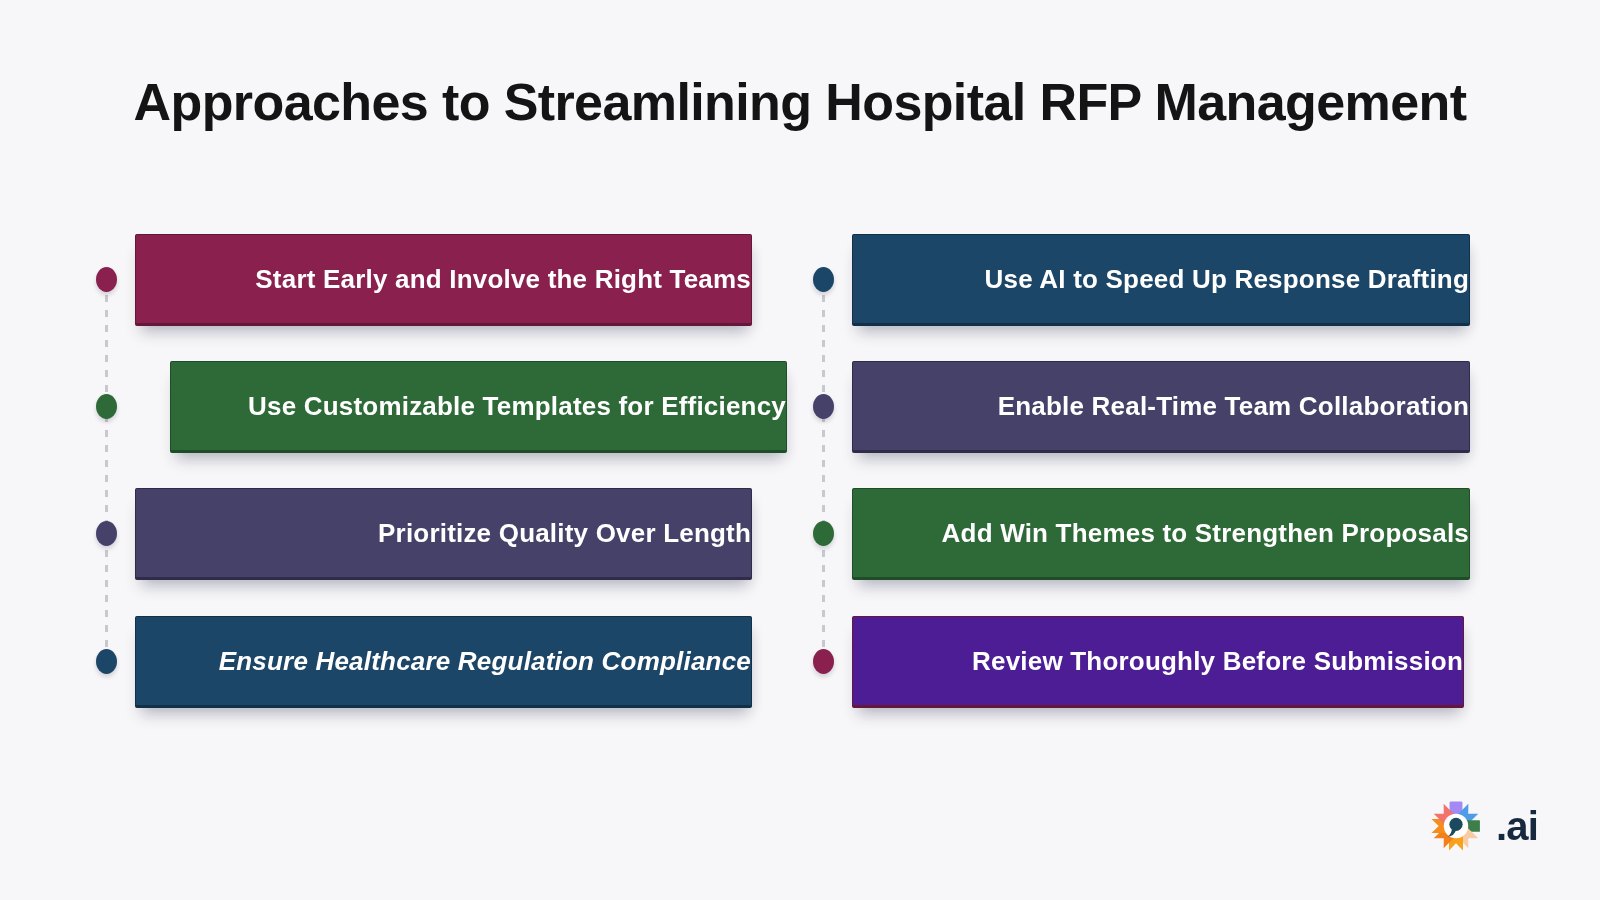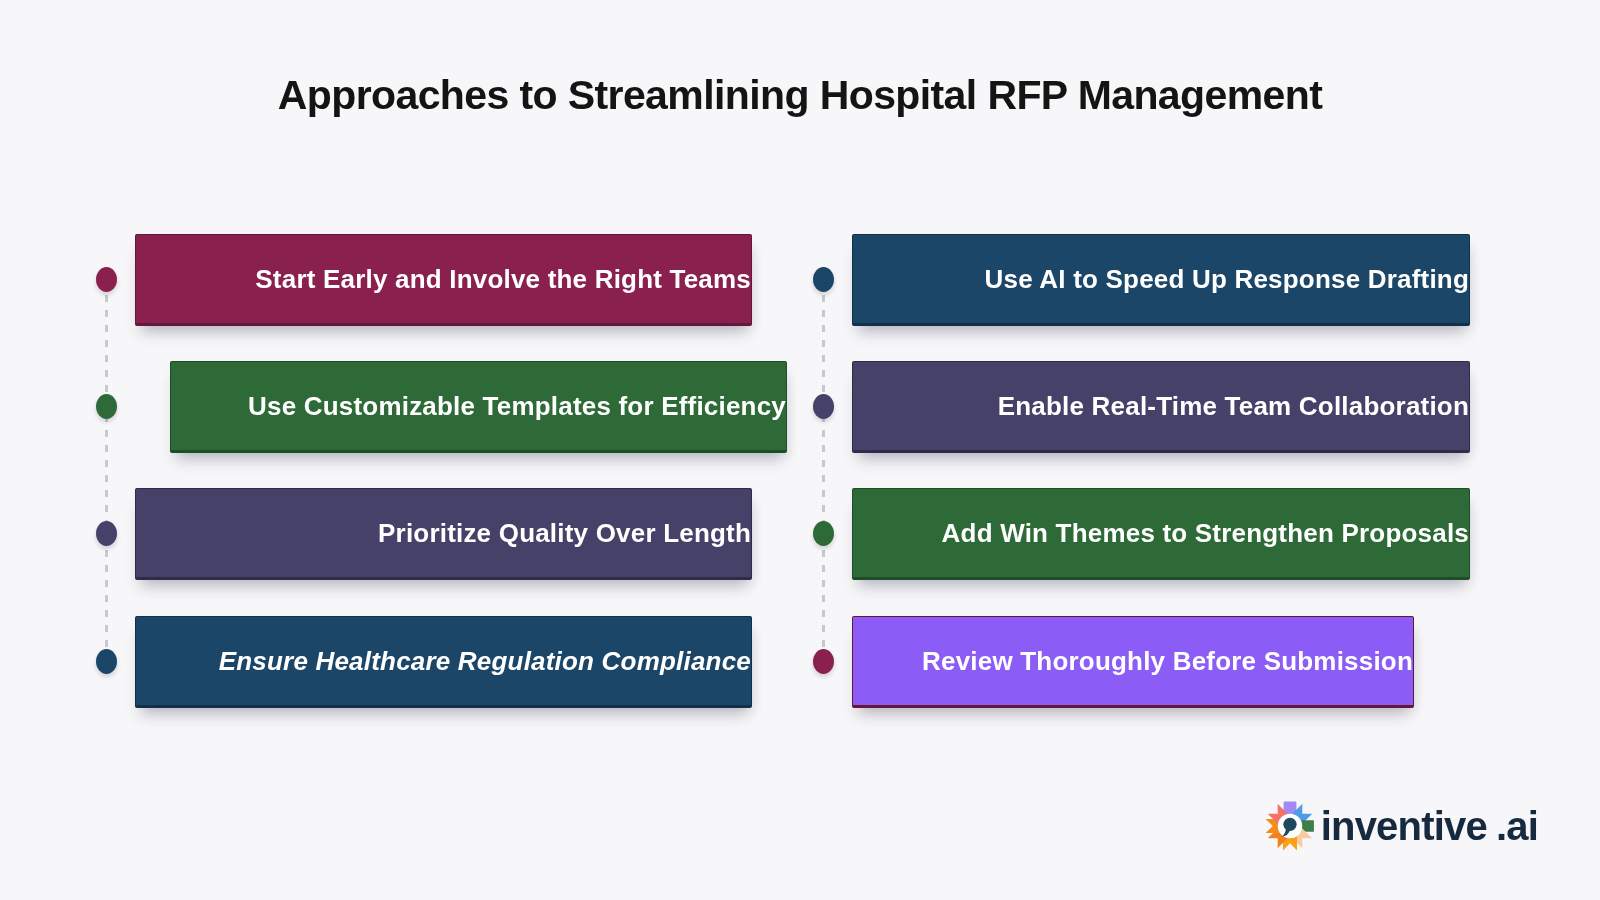"Approaches to Streamlining Hospital RFP" .page-title { font-size: 41px -> 52px }
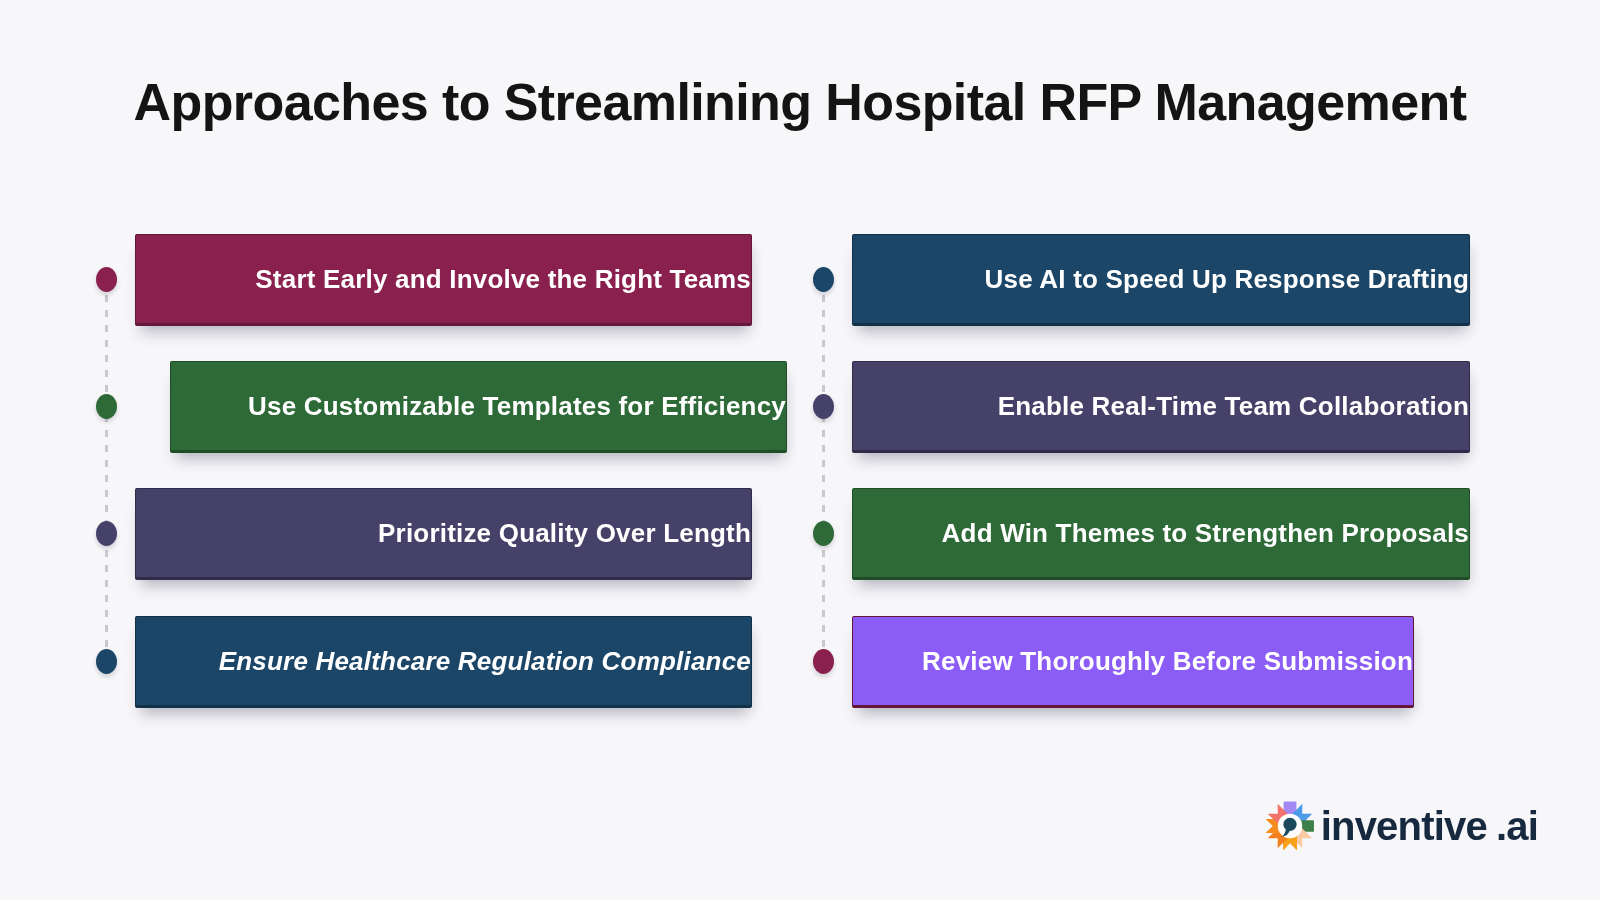"Review Thoroughly Before Submission" div.box { background-color: #8b5cf6 -> #4c1d95; width: 562px -> 612px }
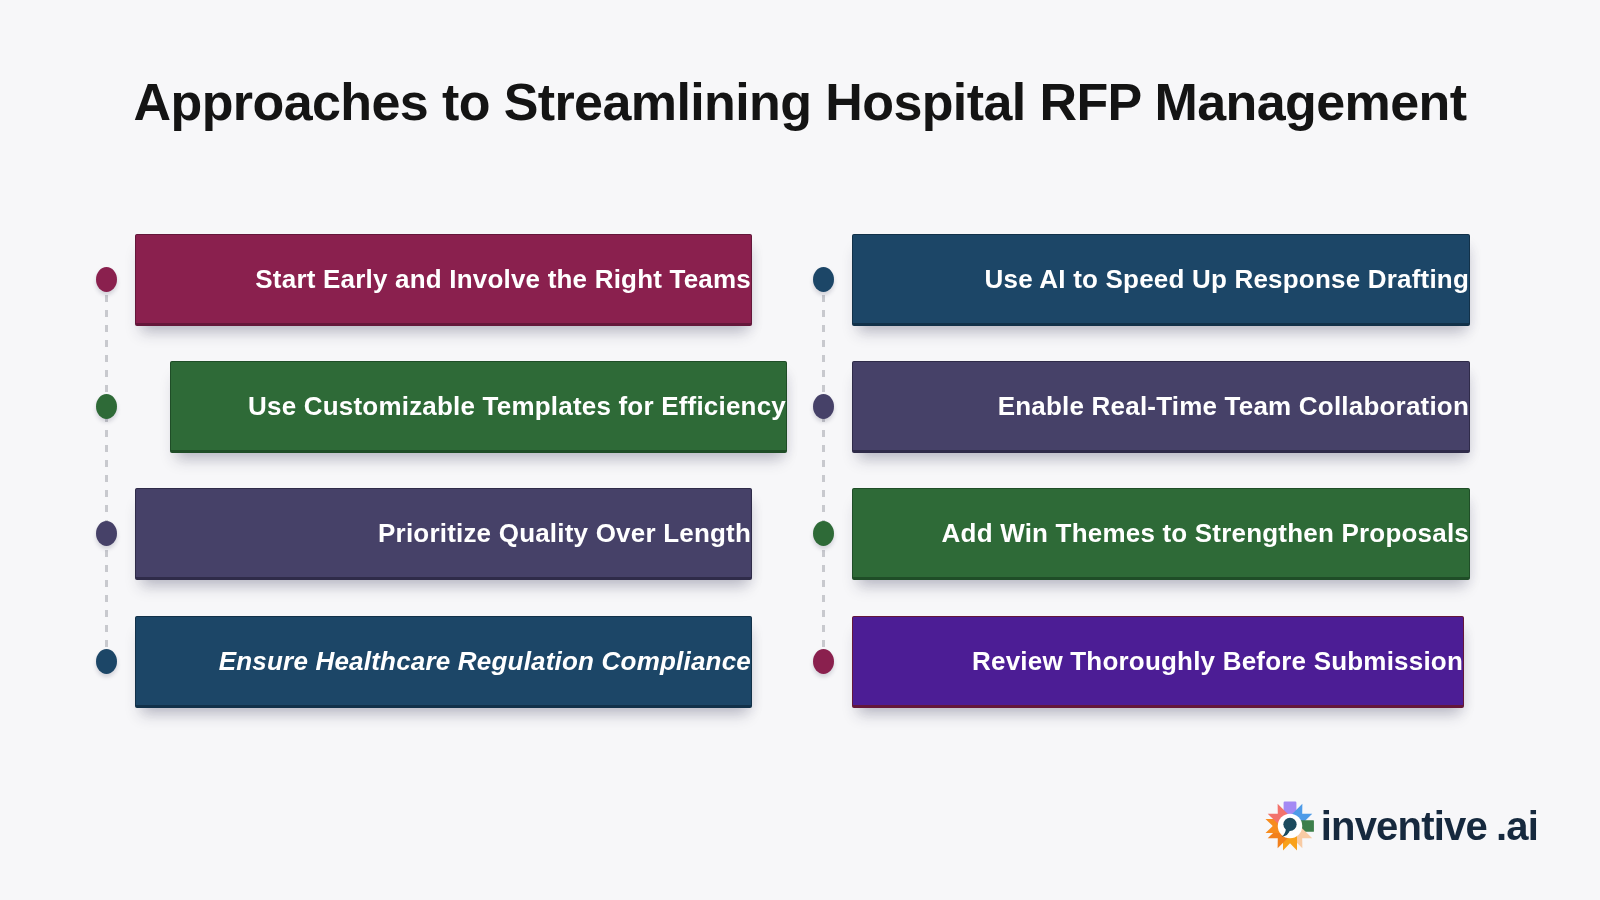"inventive" span { html: <span>inventive</span> -> none }
